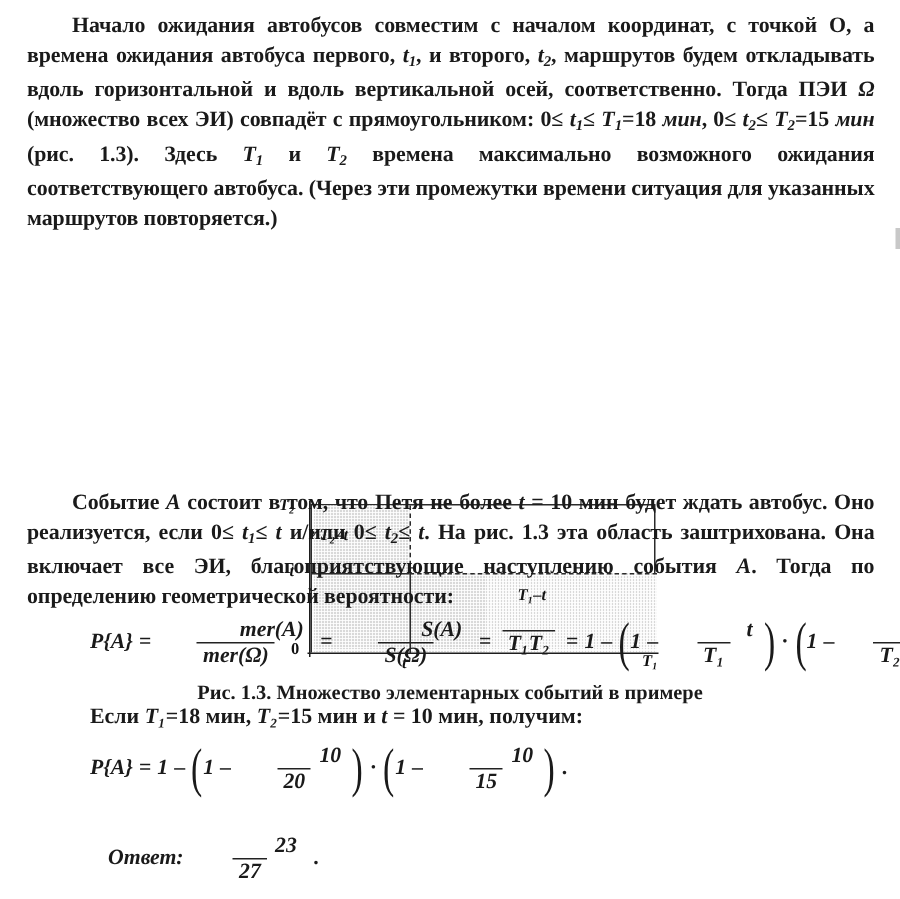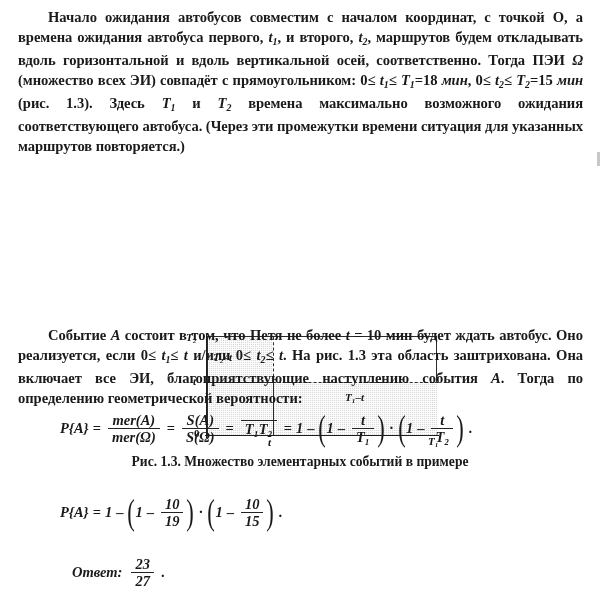"mer(A)" .frac .num { margin-left: none -> 48px }
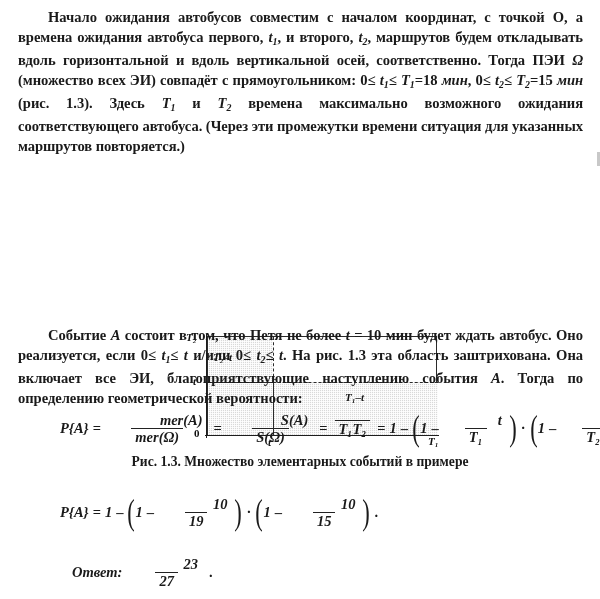"Если T₁=18 мин, T₂=15 мин" div.txt-label { html: none -> <div> <span>Если</span> <i>T₁</i><span>=18</span> <span>мин,</span> <i>T₂</i><span>=15</span> <span>мин</span> <span>и</span> <i>t</i> <span>= 10</span> <span>мин, получим:</span> </div> }
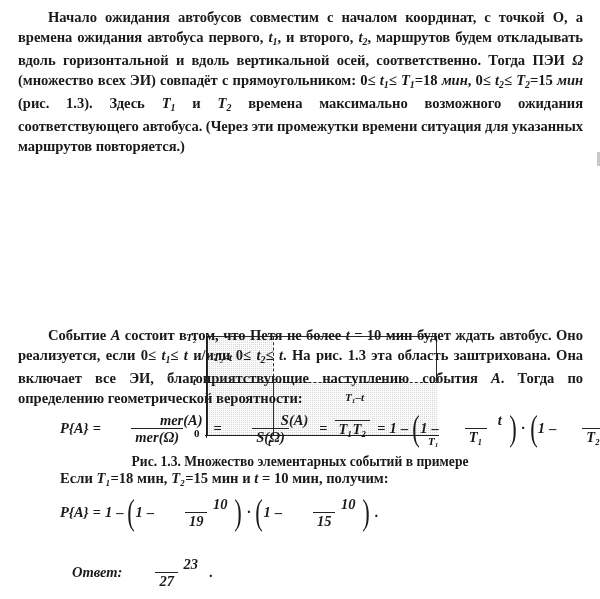"19" span.den { text: 19 -> 20 }
